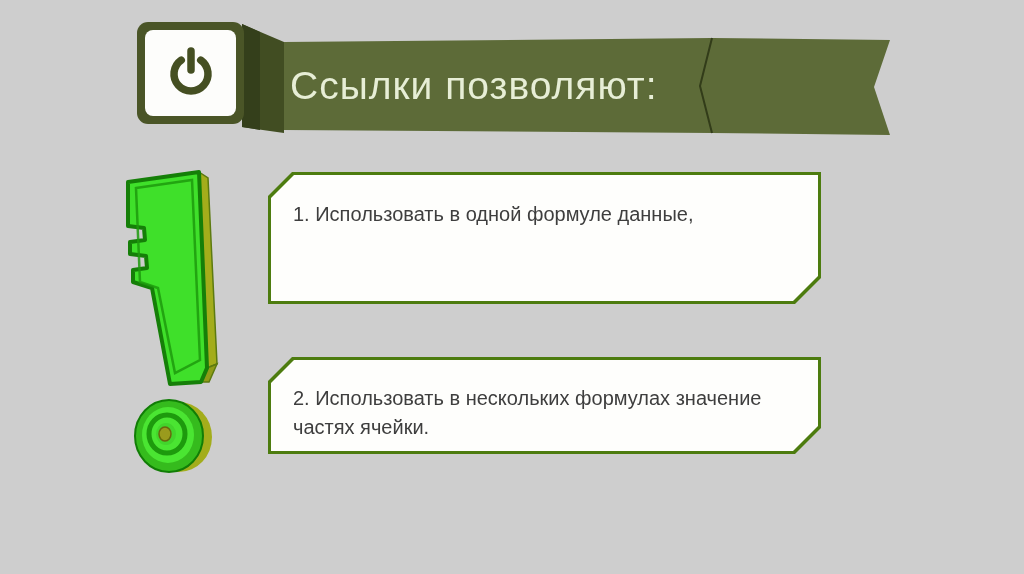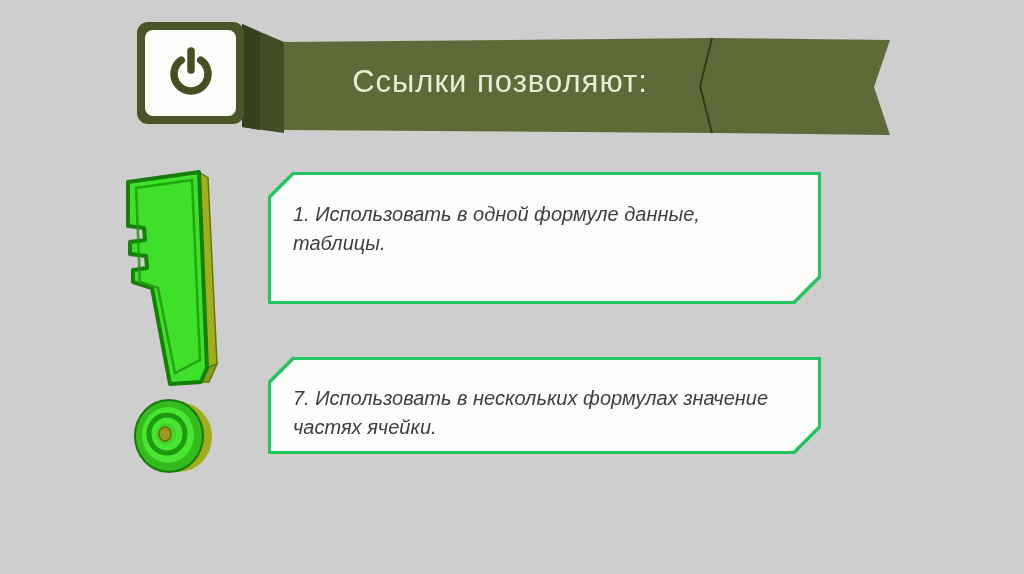"Ссылки позволяют:" .banner-title { font-size: 31px -> 39px; text-align: center -> none }
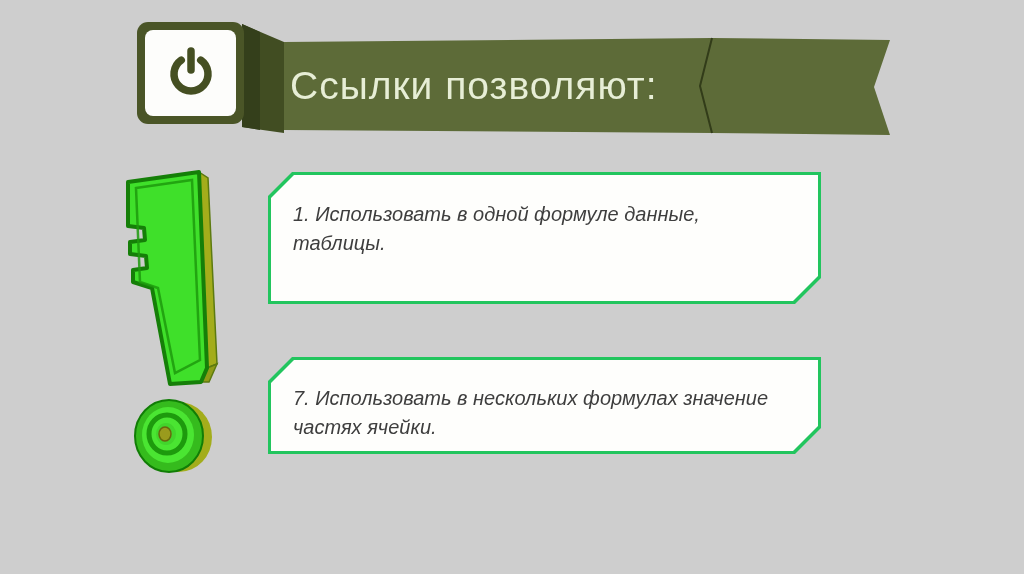"1. Использовать в одной формуле" .note-box { background: #22c55e -> #4d7c0f; font-style: italic -> none }
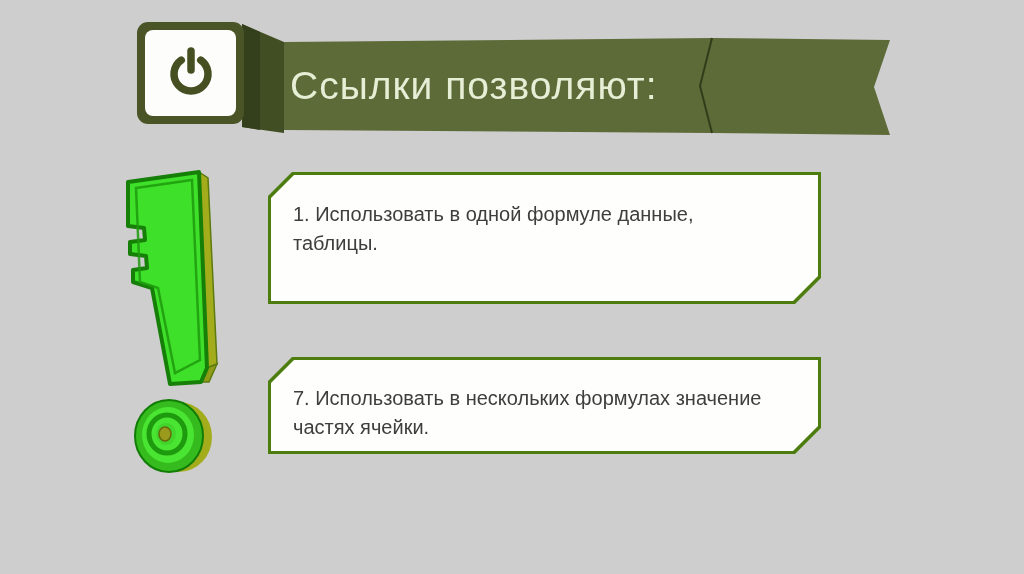"таблицы." div { html: <div>таблицы.</div> -> none }
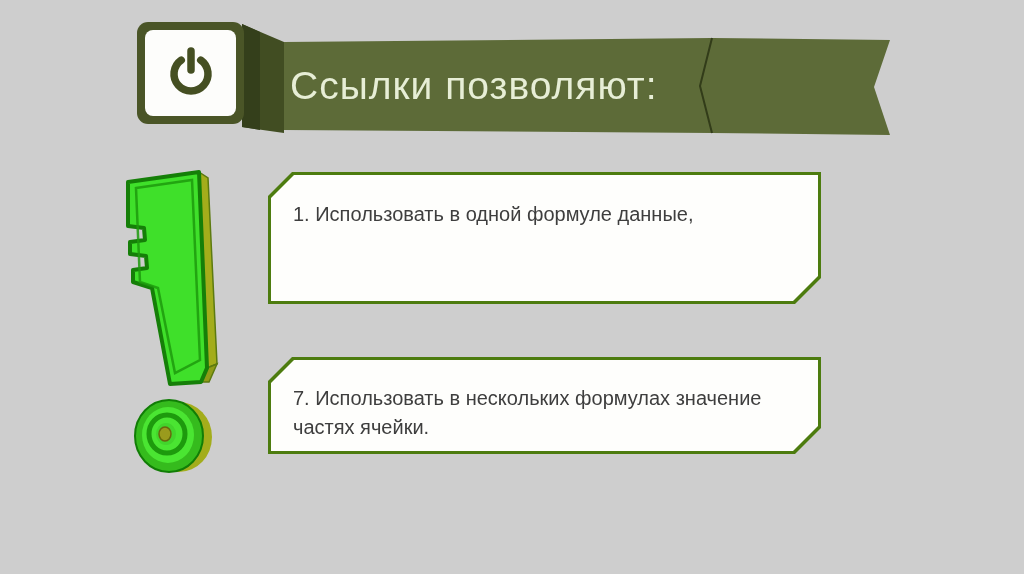"7. Использовать в нескольких формулах" div { text: 7 -> 2 }
